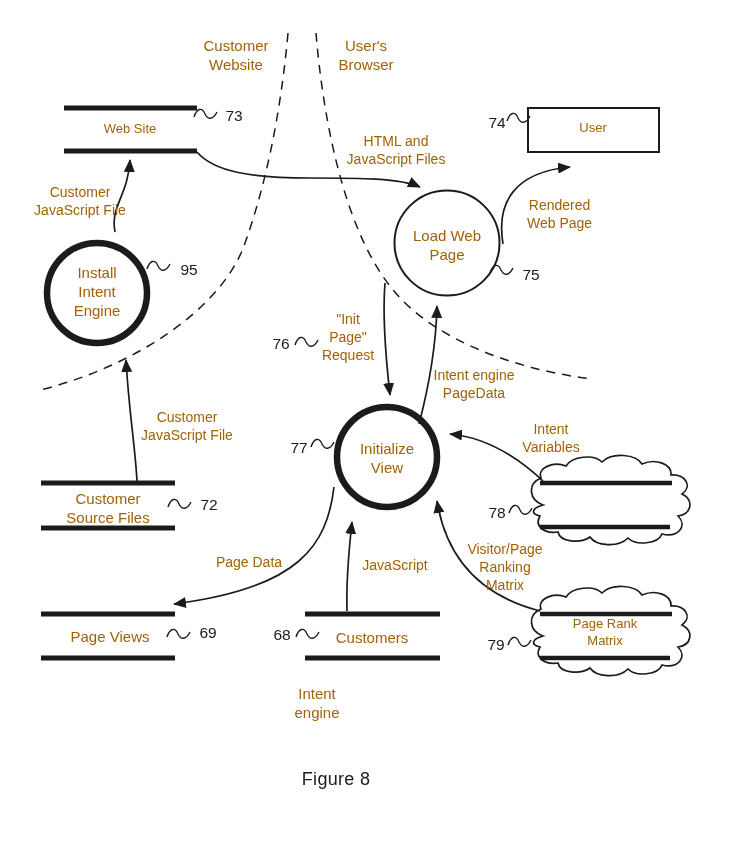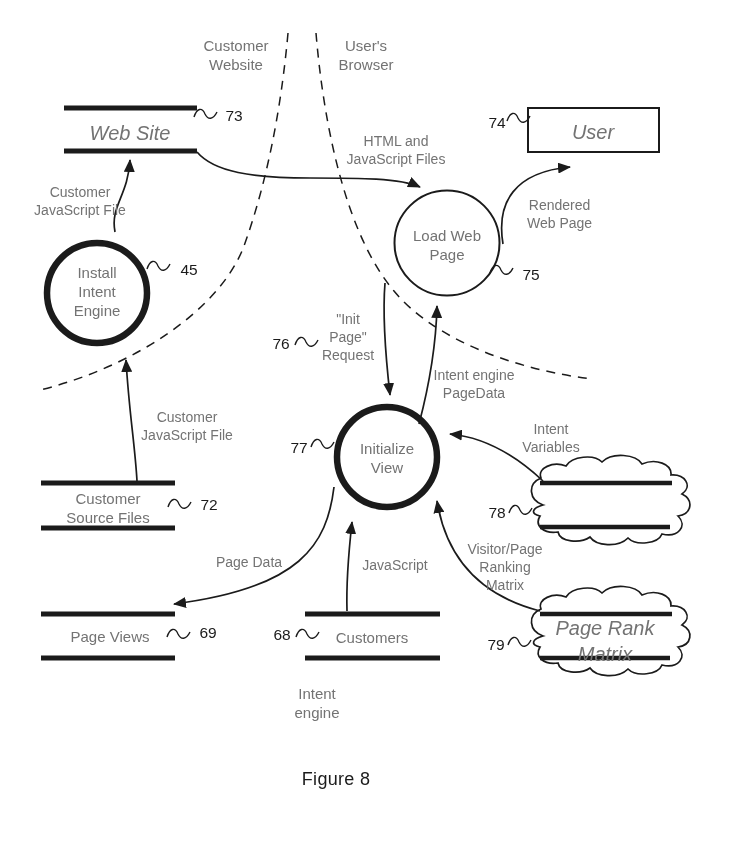"Customer" .lbl { color: #737373 -> #a16207 }
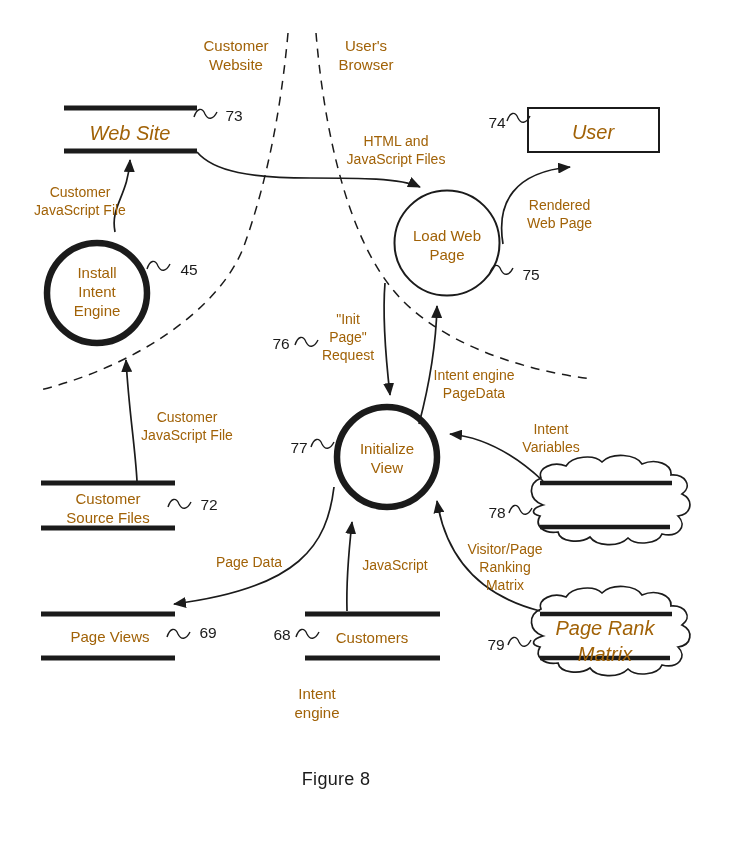"Web Site" .f16 { font-size: 20px -> 13px; font-style: italic -> none }
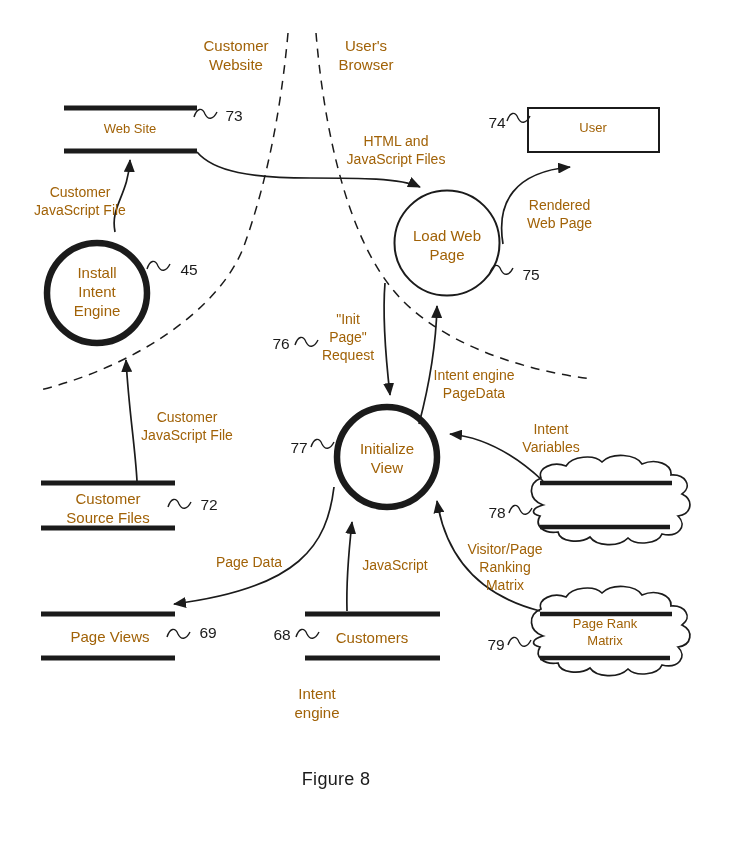"45" div.ref { text: 45 -> 95 }
